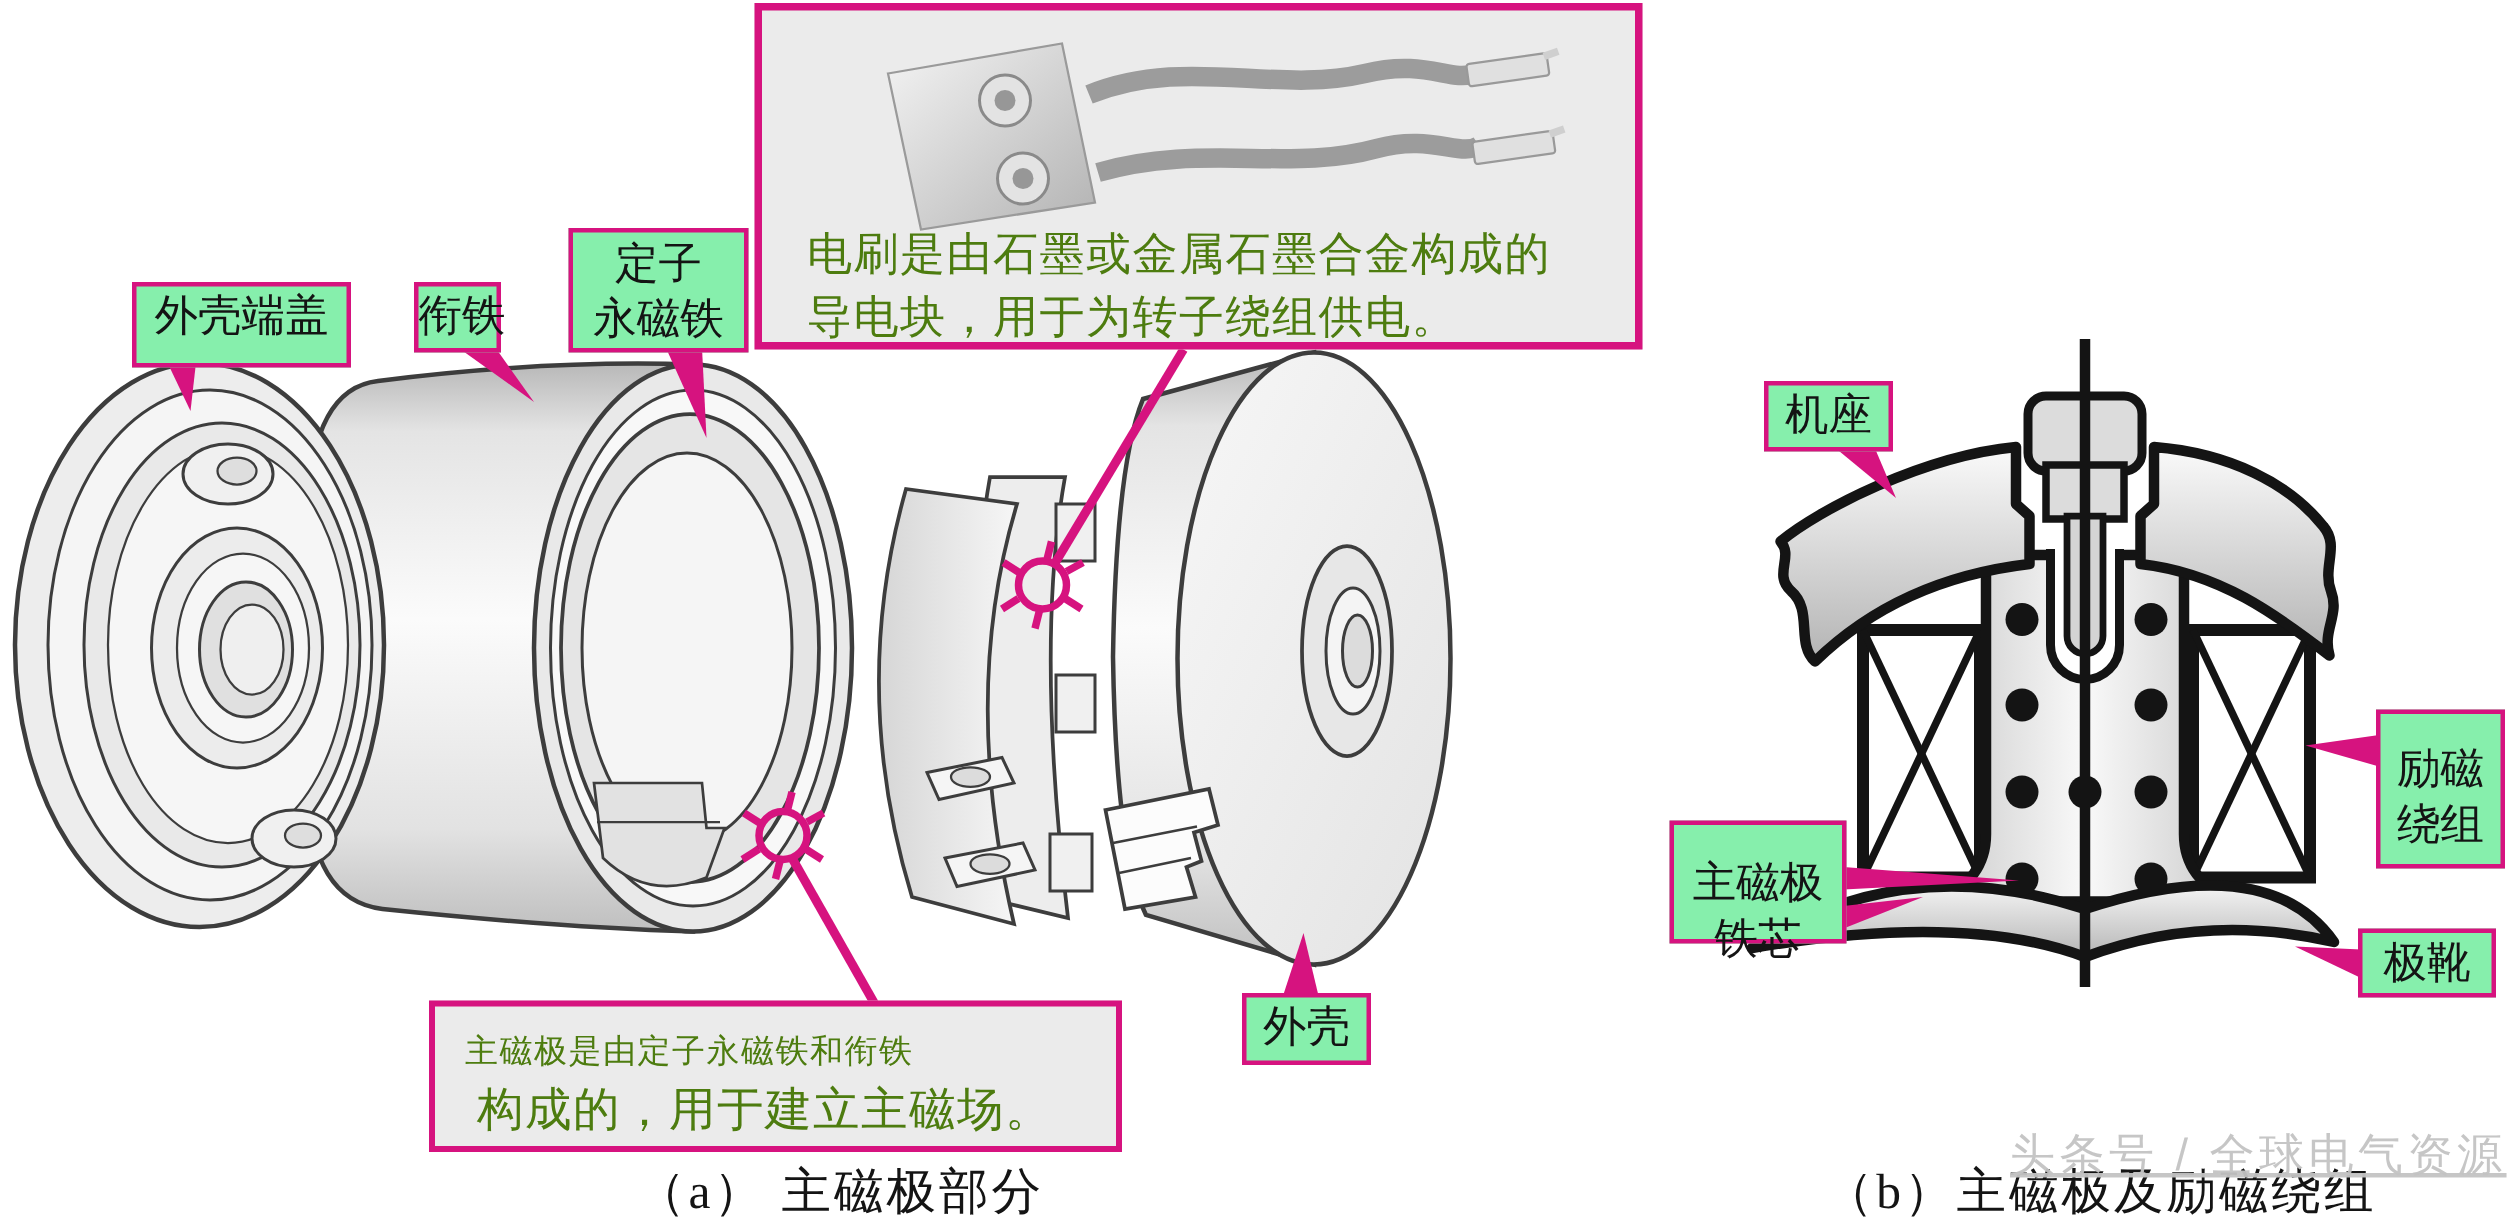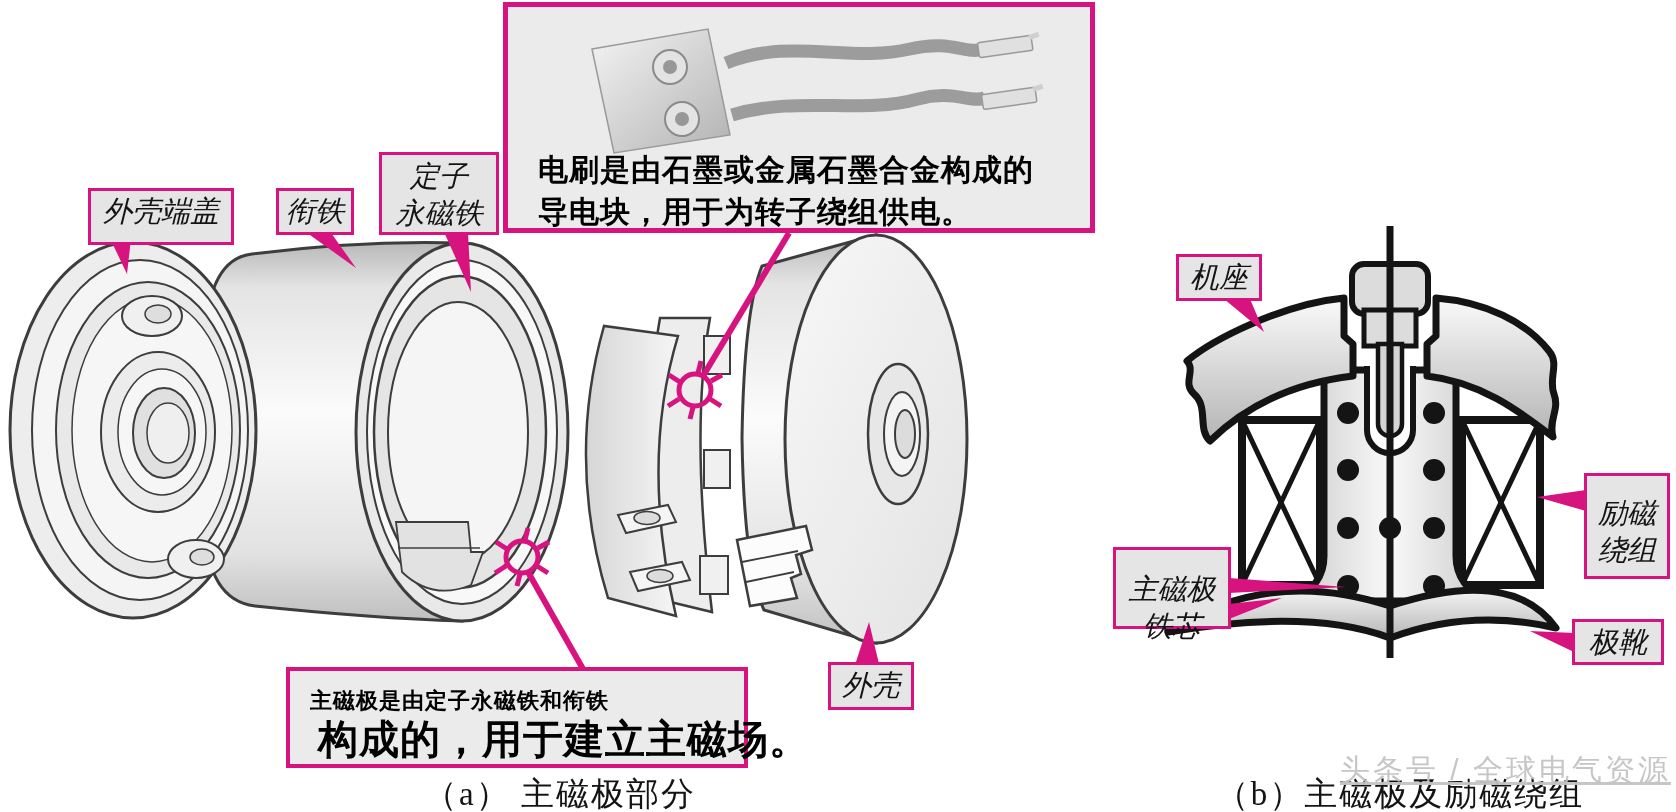"定子" .lbl { background: #e5e5e5 -> #86efac; font-style: italic -> none }
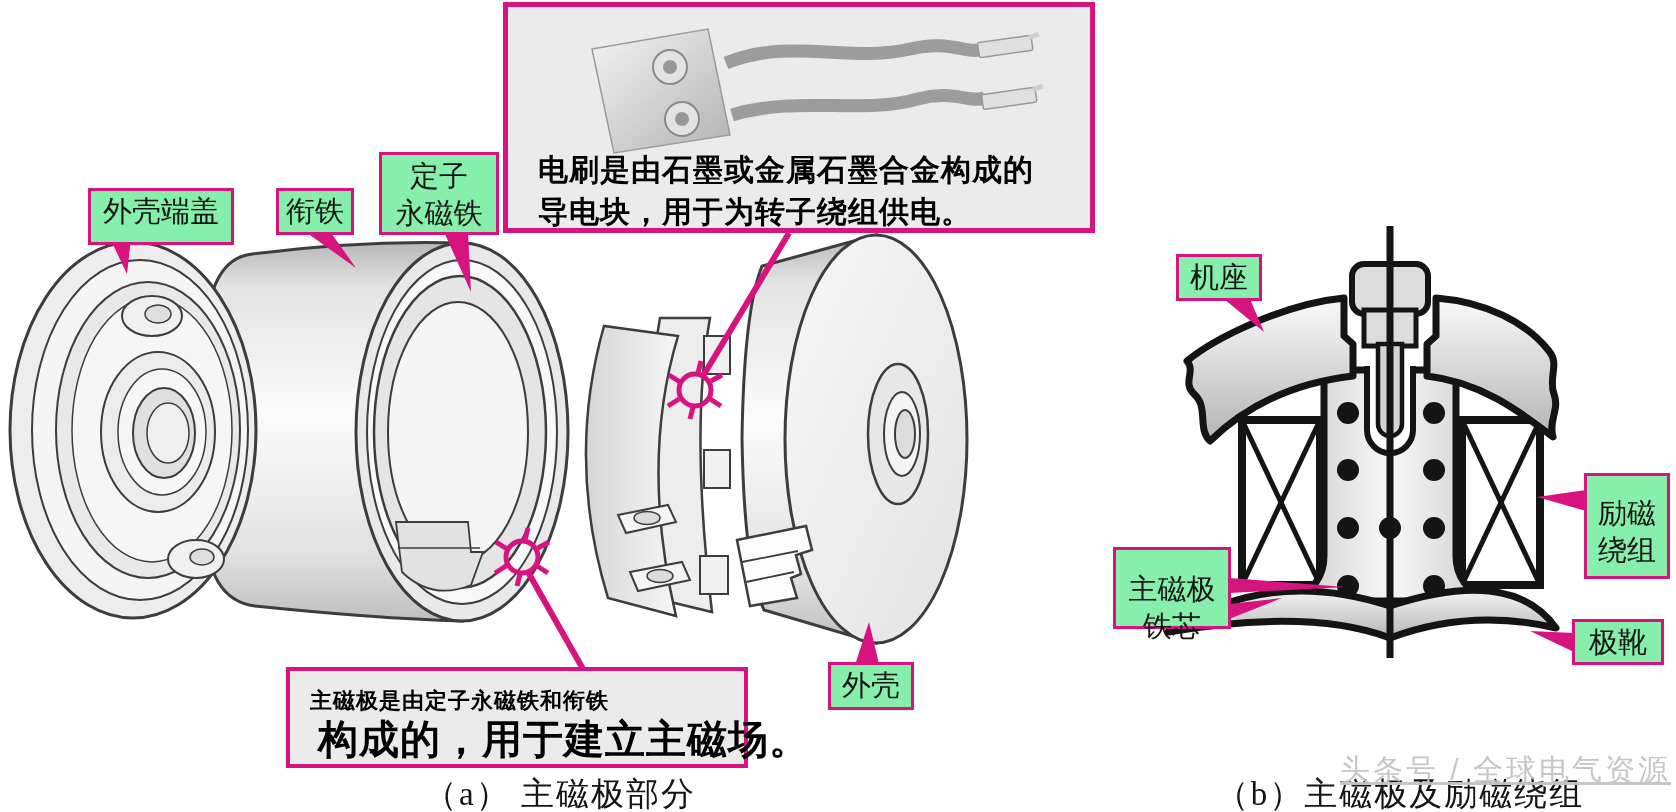"电刷是由石墨或金属石墨合金构成的" .callout .text { color: #000000 -> #4d7c0f; font-weight: 700 -> 400 }
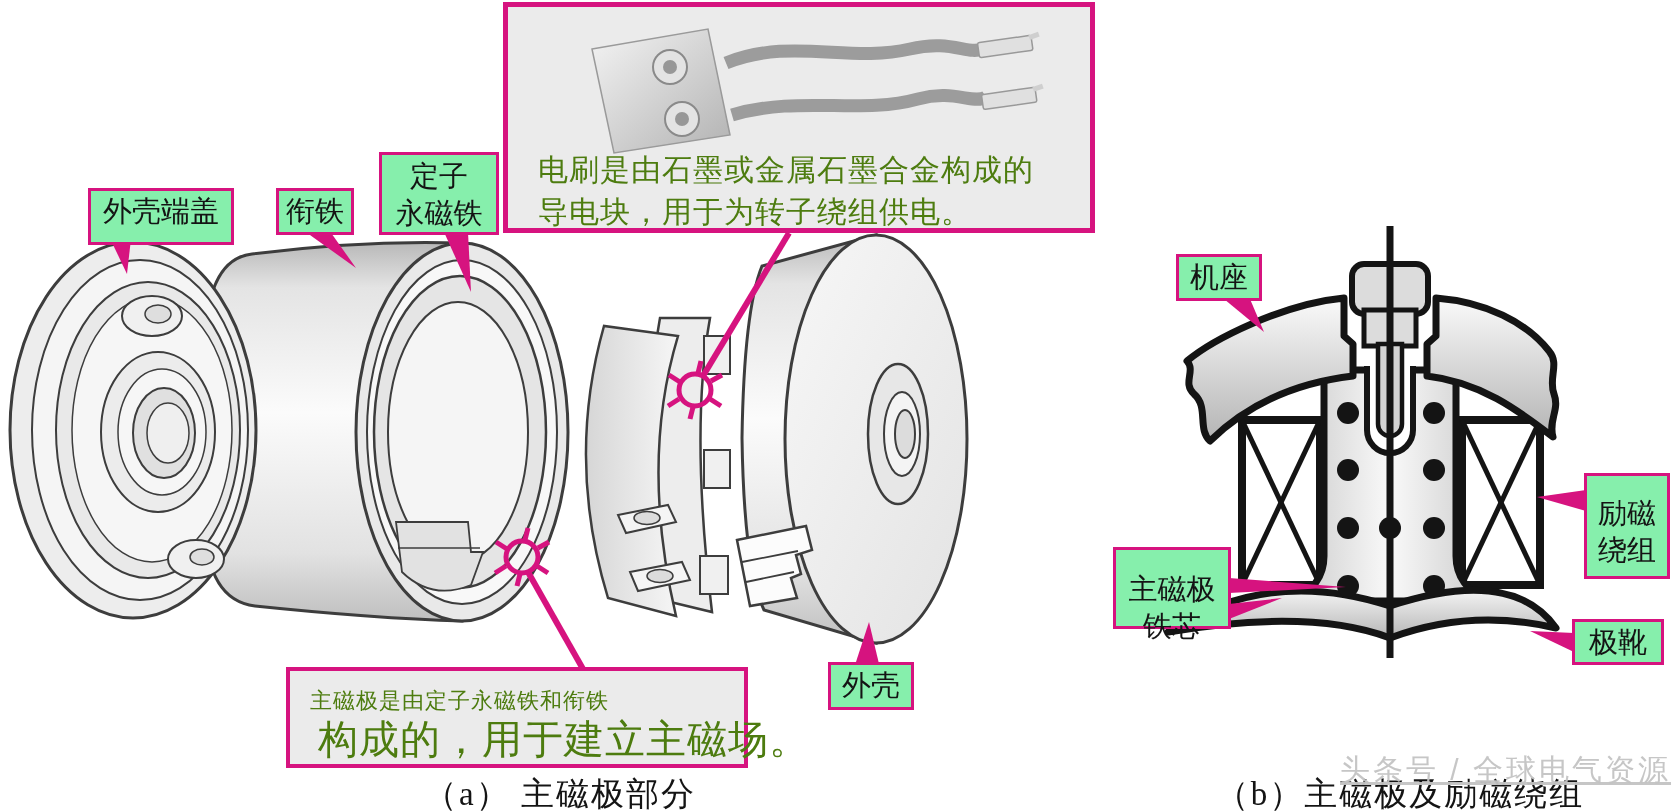"衔铁" div.lbl { width: 78px -> 58px }
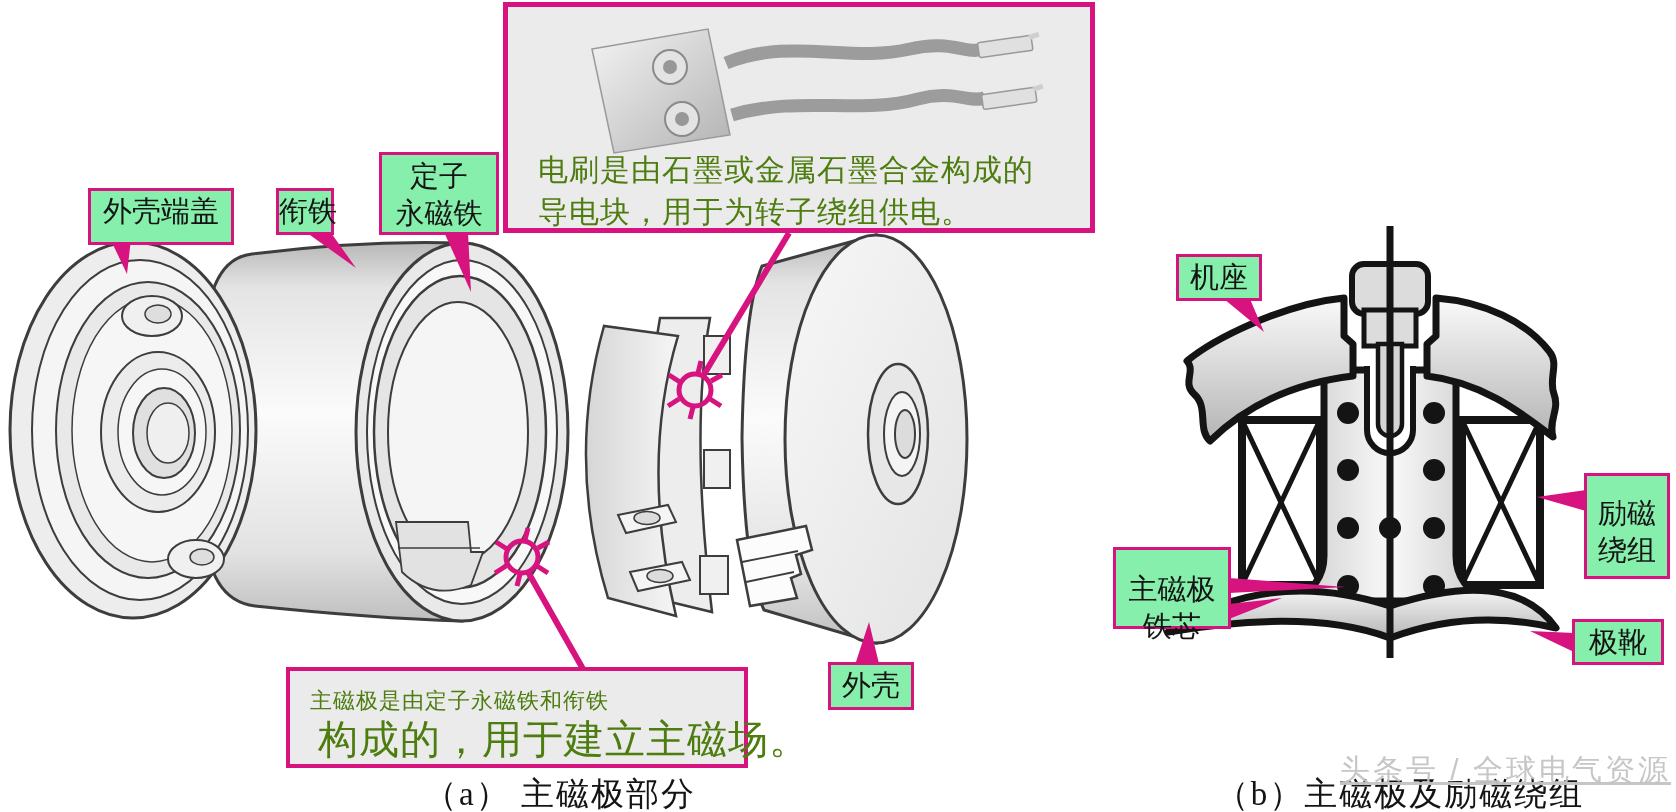"构成的，用于建立主磁场。" div.text { font-size: 40px -> 31px }
